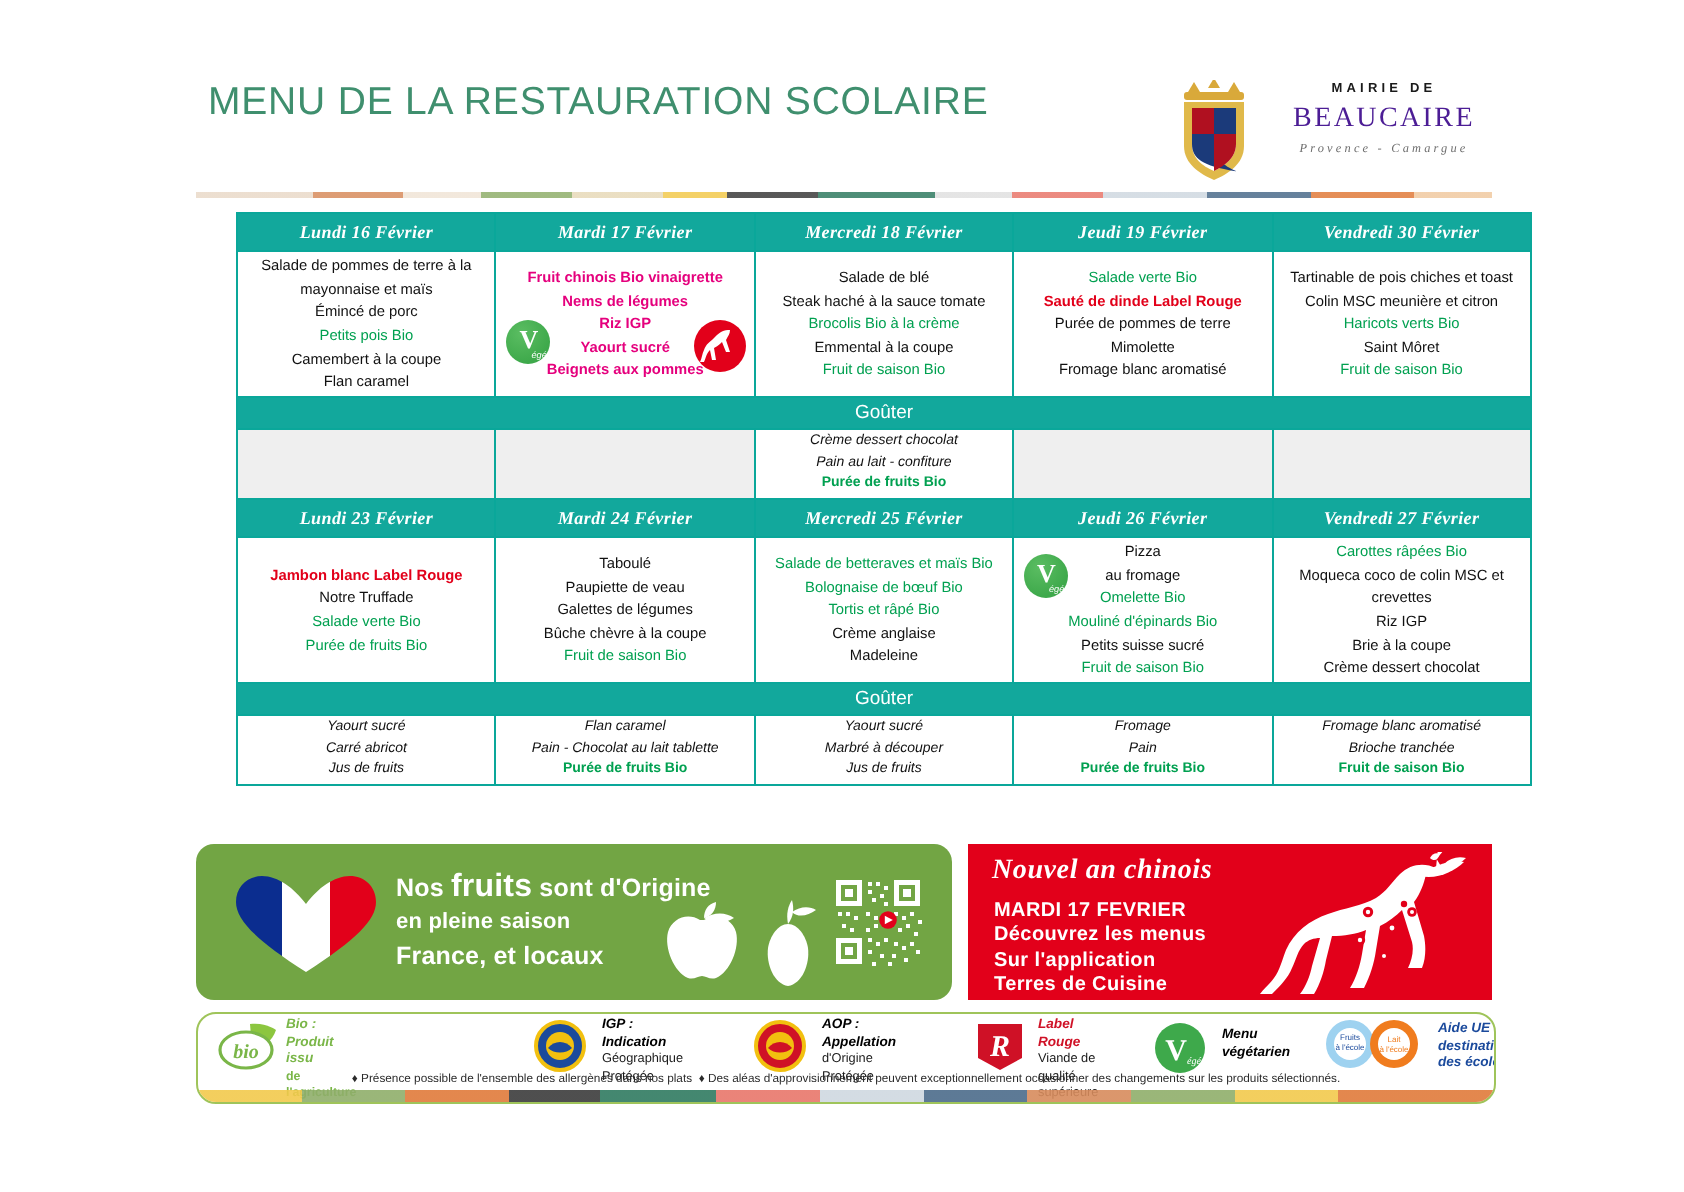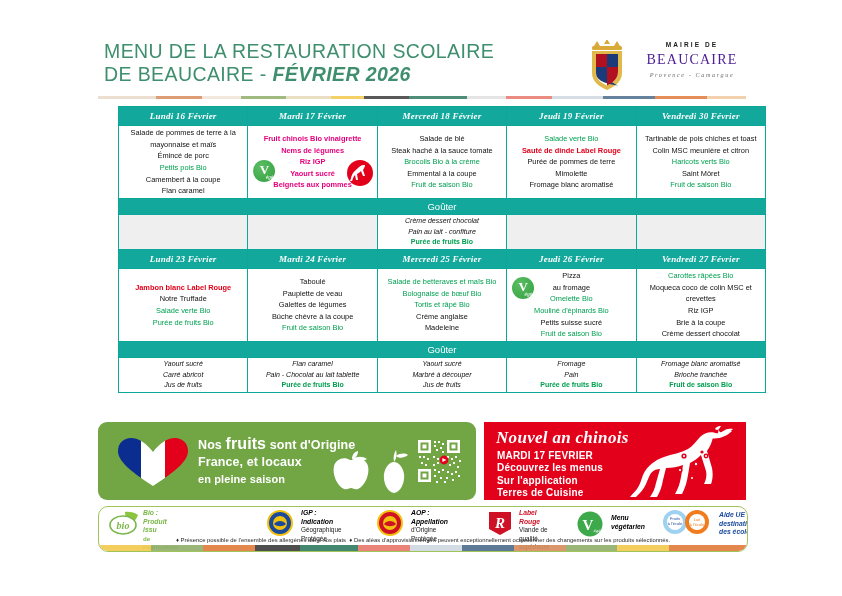"DE BEAUCAIRE - FÉVRIER 2026" div.title-line { html: <div><span>DE BEAUCAIRE - </span><span>FÉVRIER 2026</span></div> -> none }
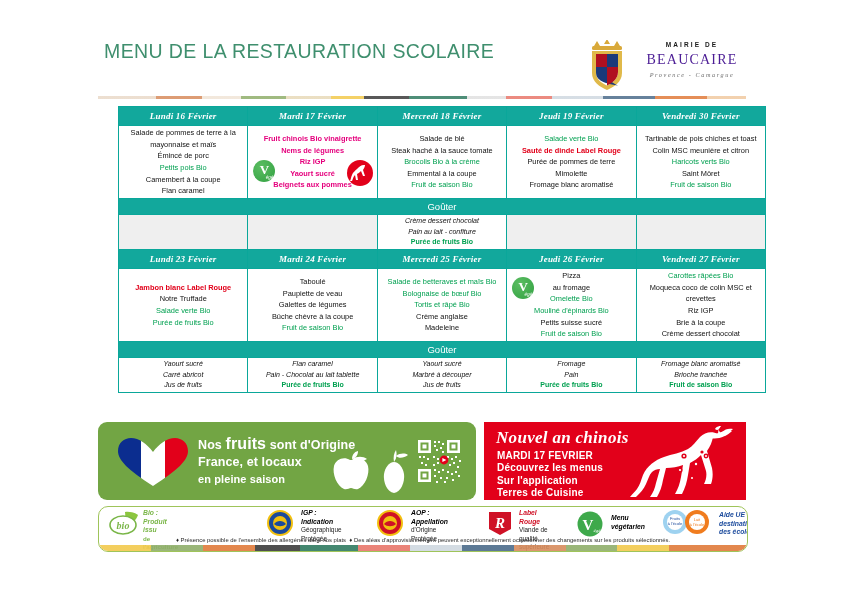"Nouvel an chinois" .ban-red .cn-title { font-size: 17px -> 14px }
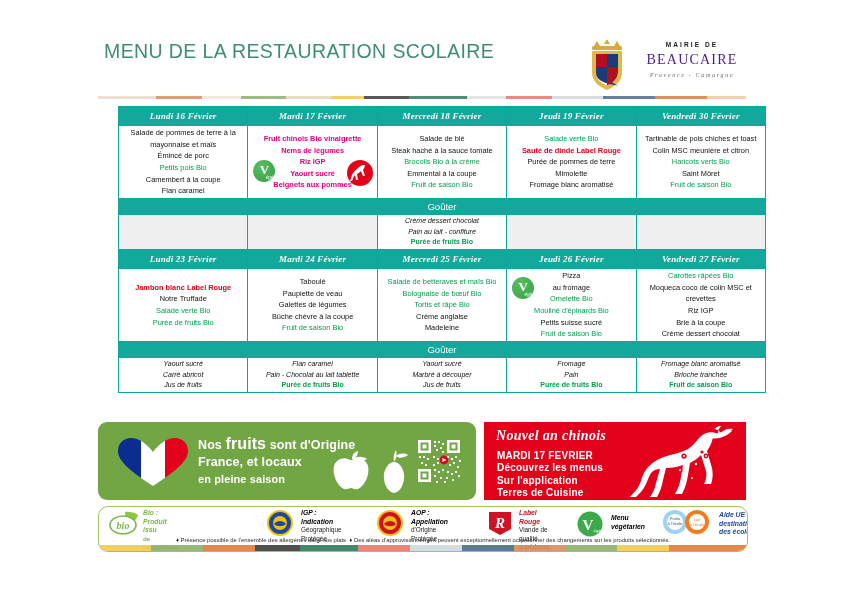"France, et locaux" div { order: before "en pleine saison" -> after "en pleine saison" }
